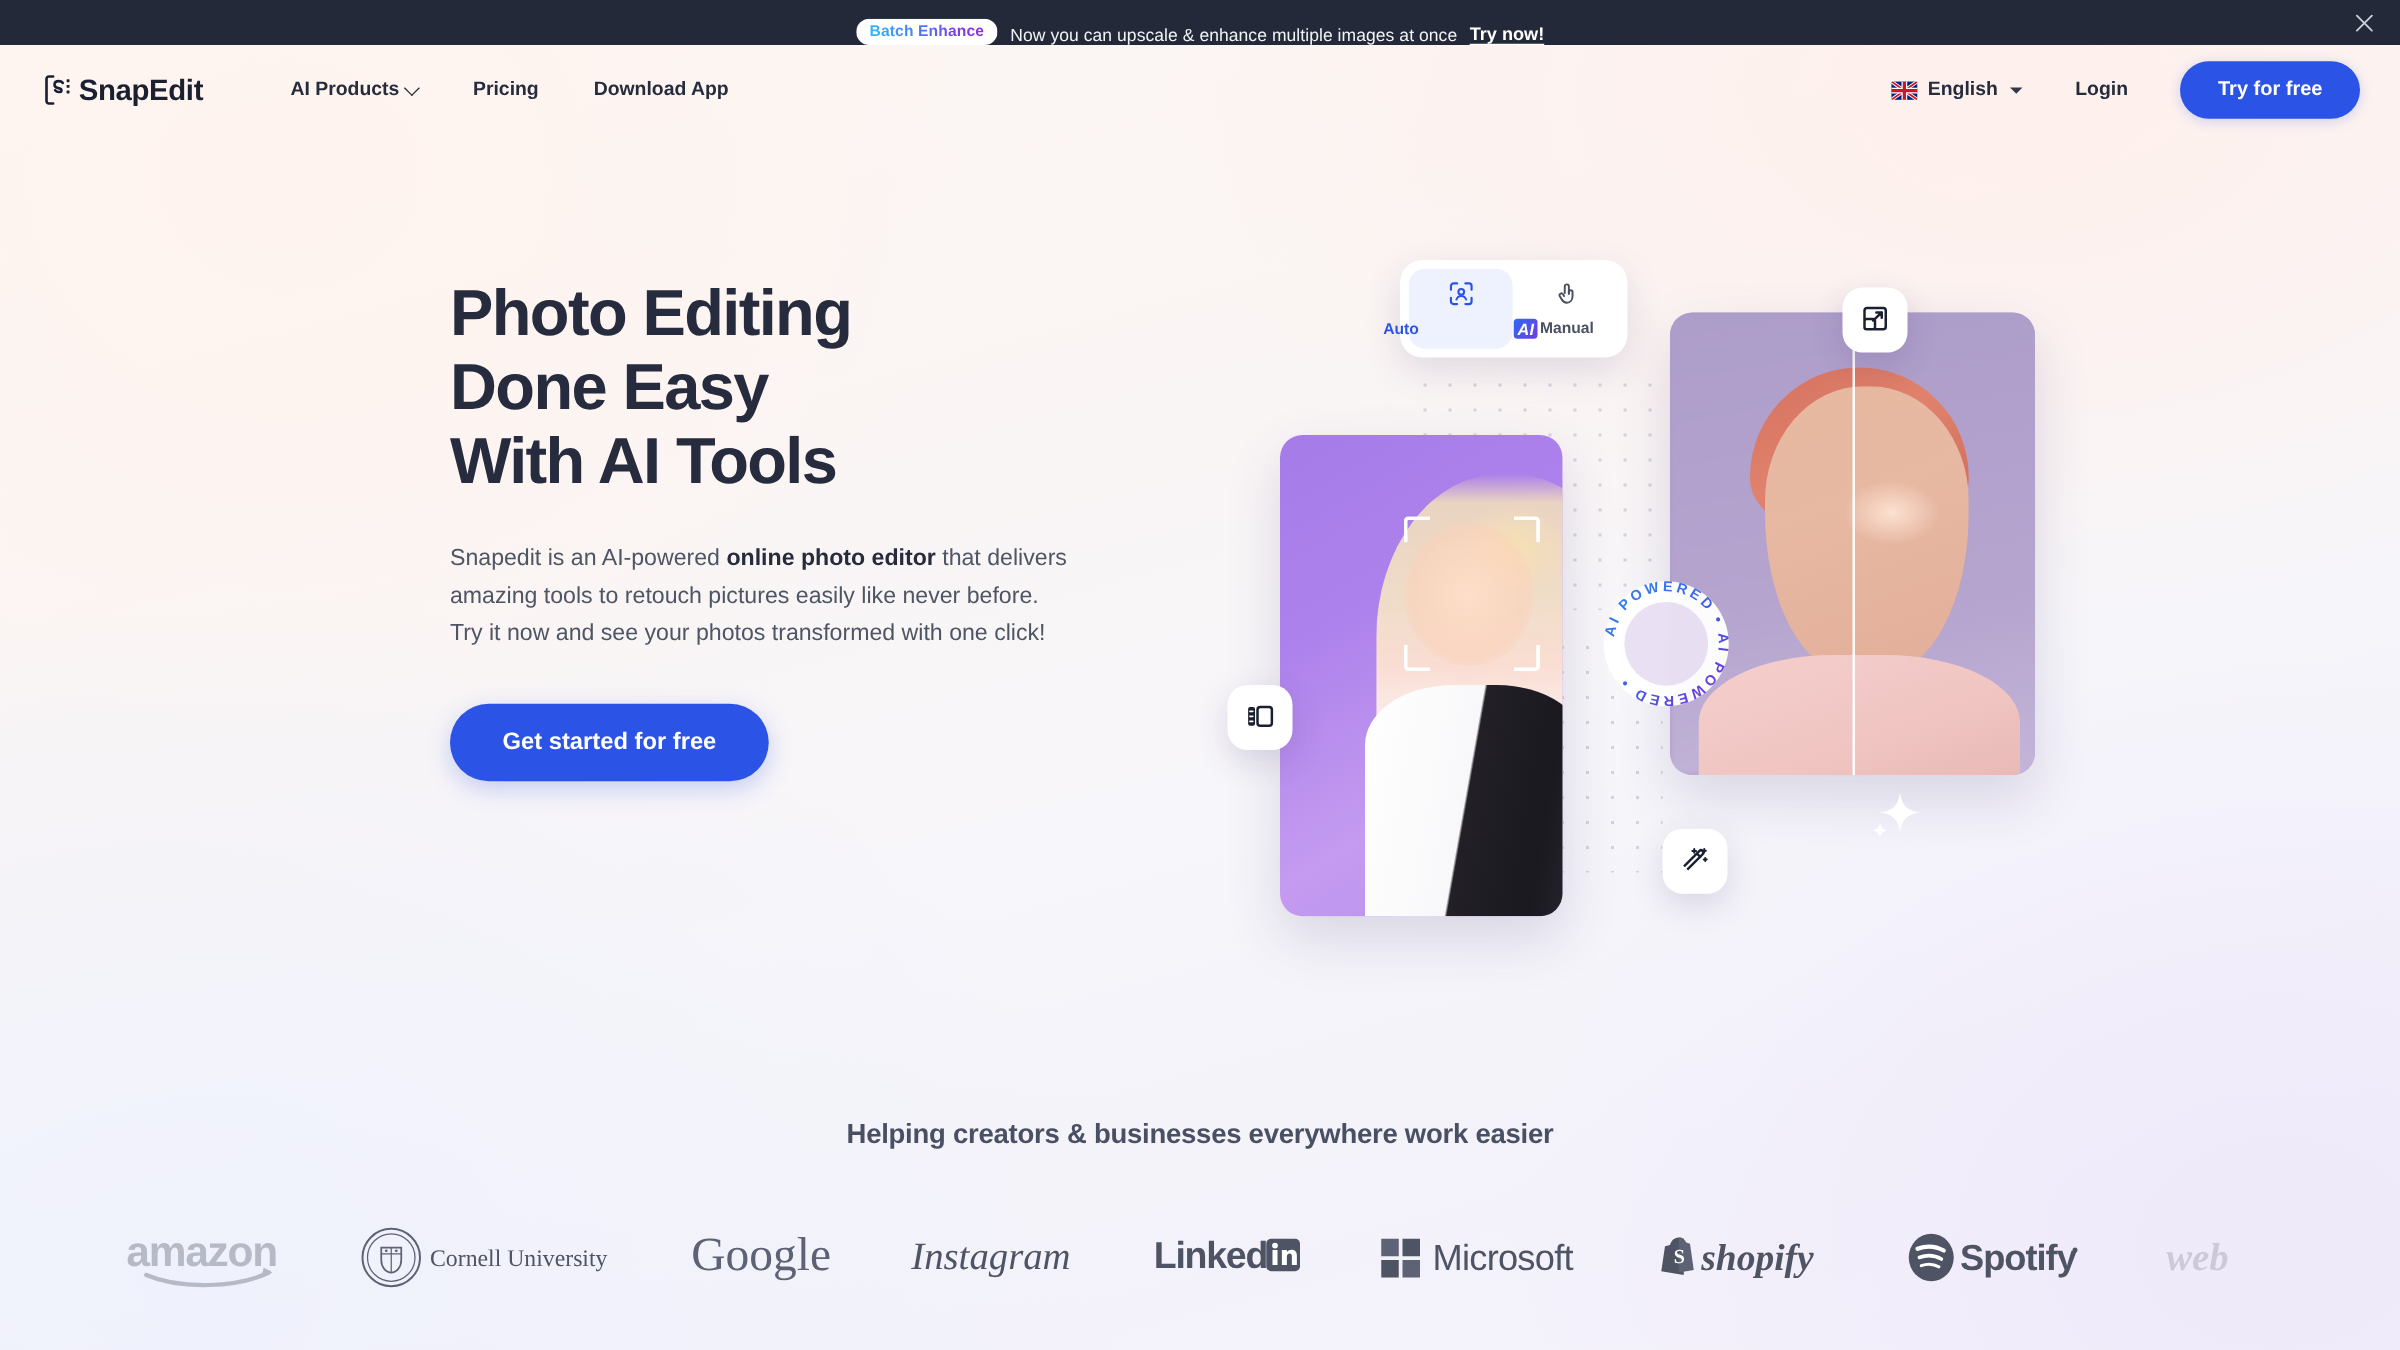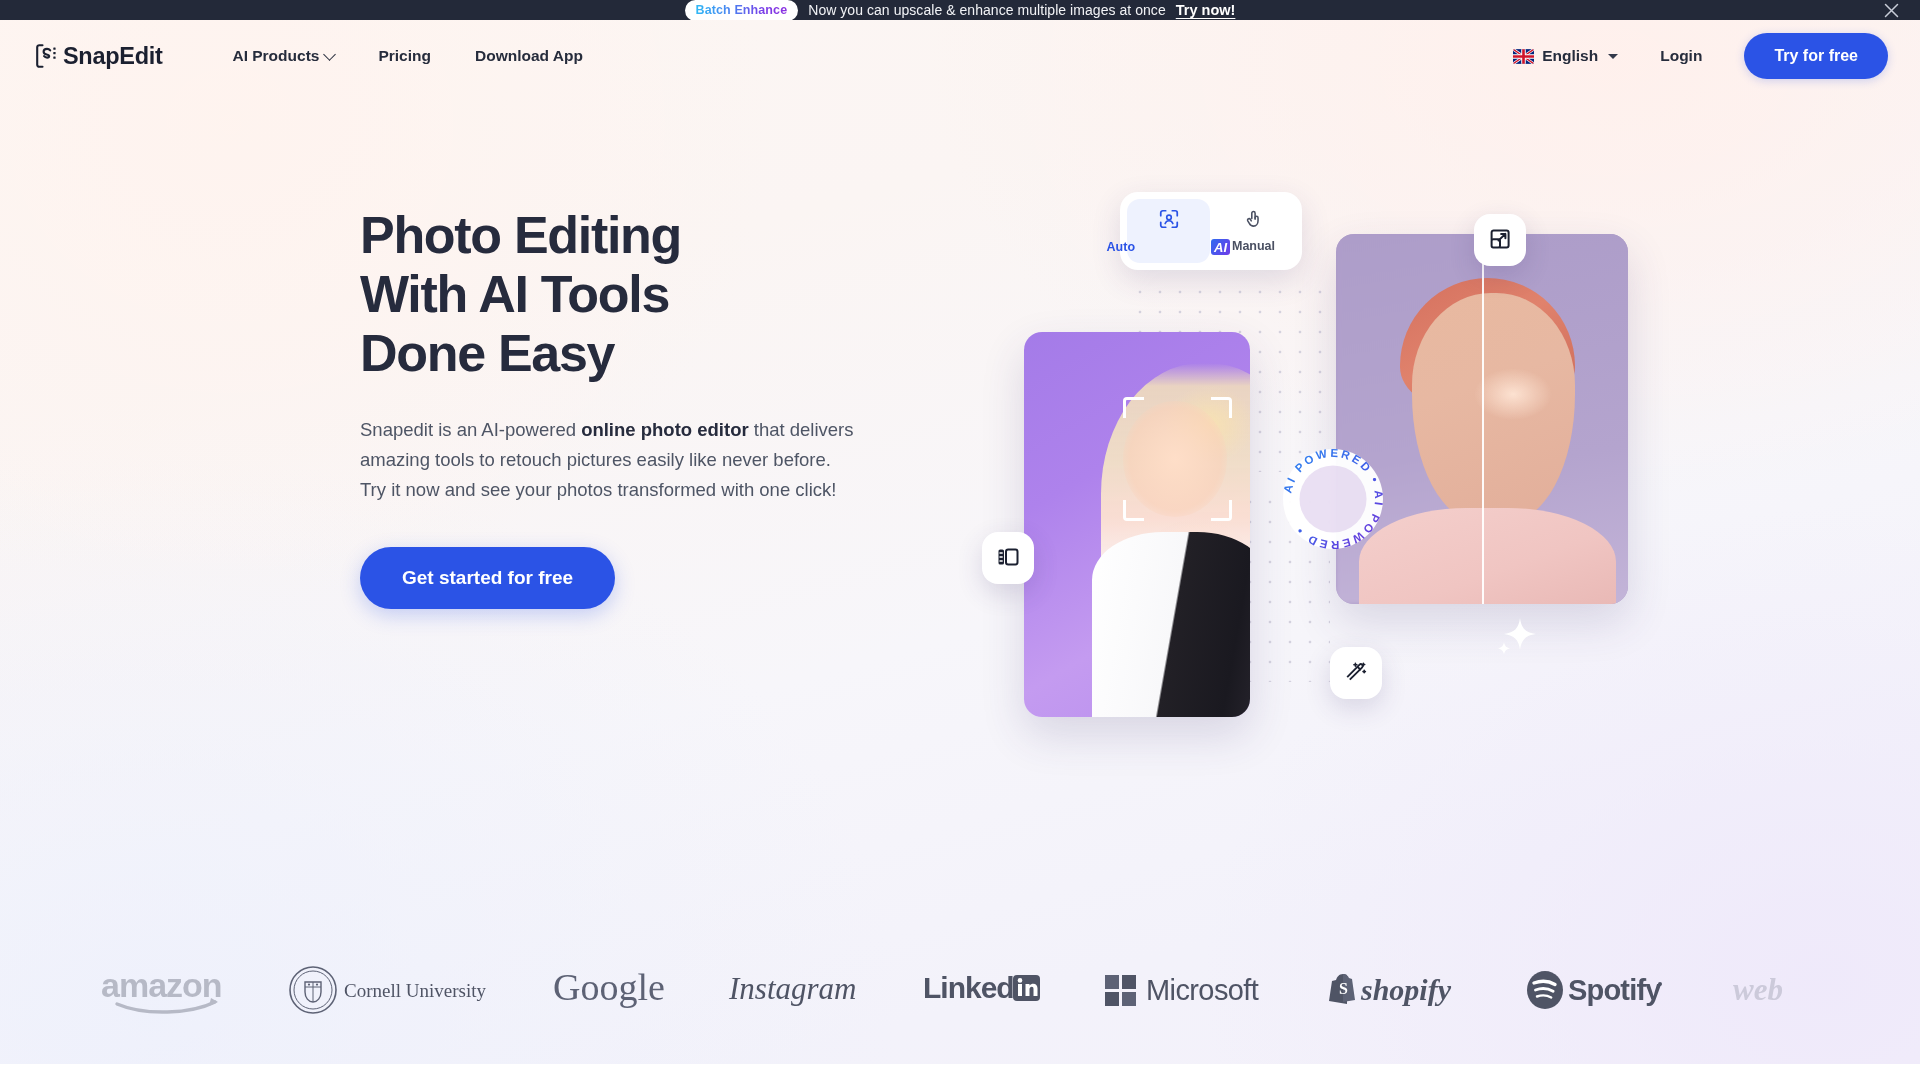"Batch Enhance" .announce-bar { align-items: center -> flex-end; height: 20px -> 36px }
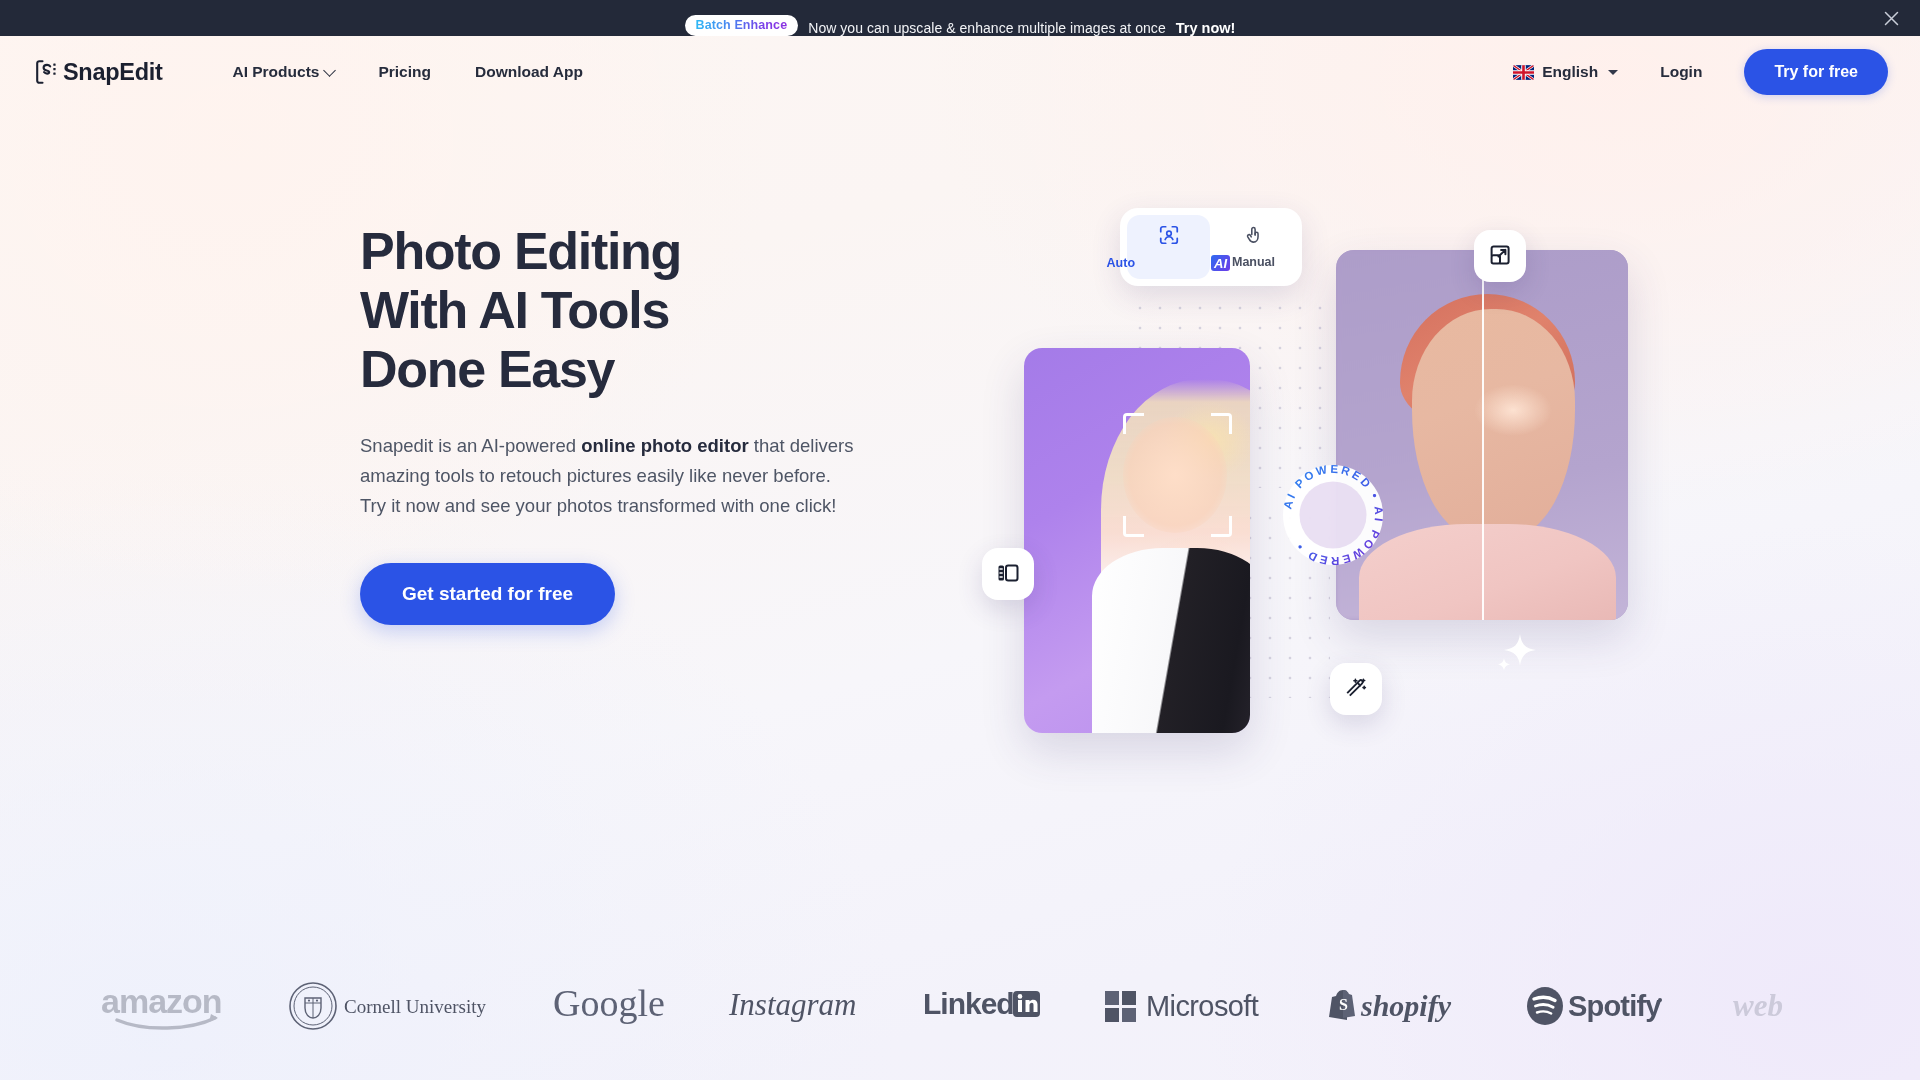"With AI Tools" span { order: before "Done Easy" -> after "Done Easy" }
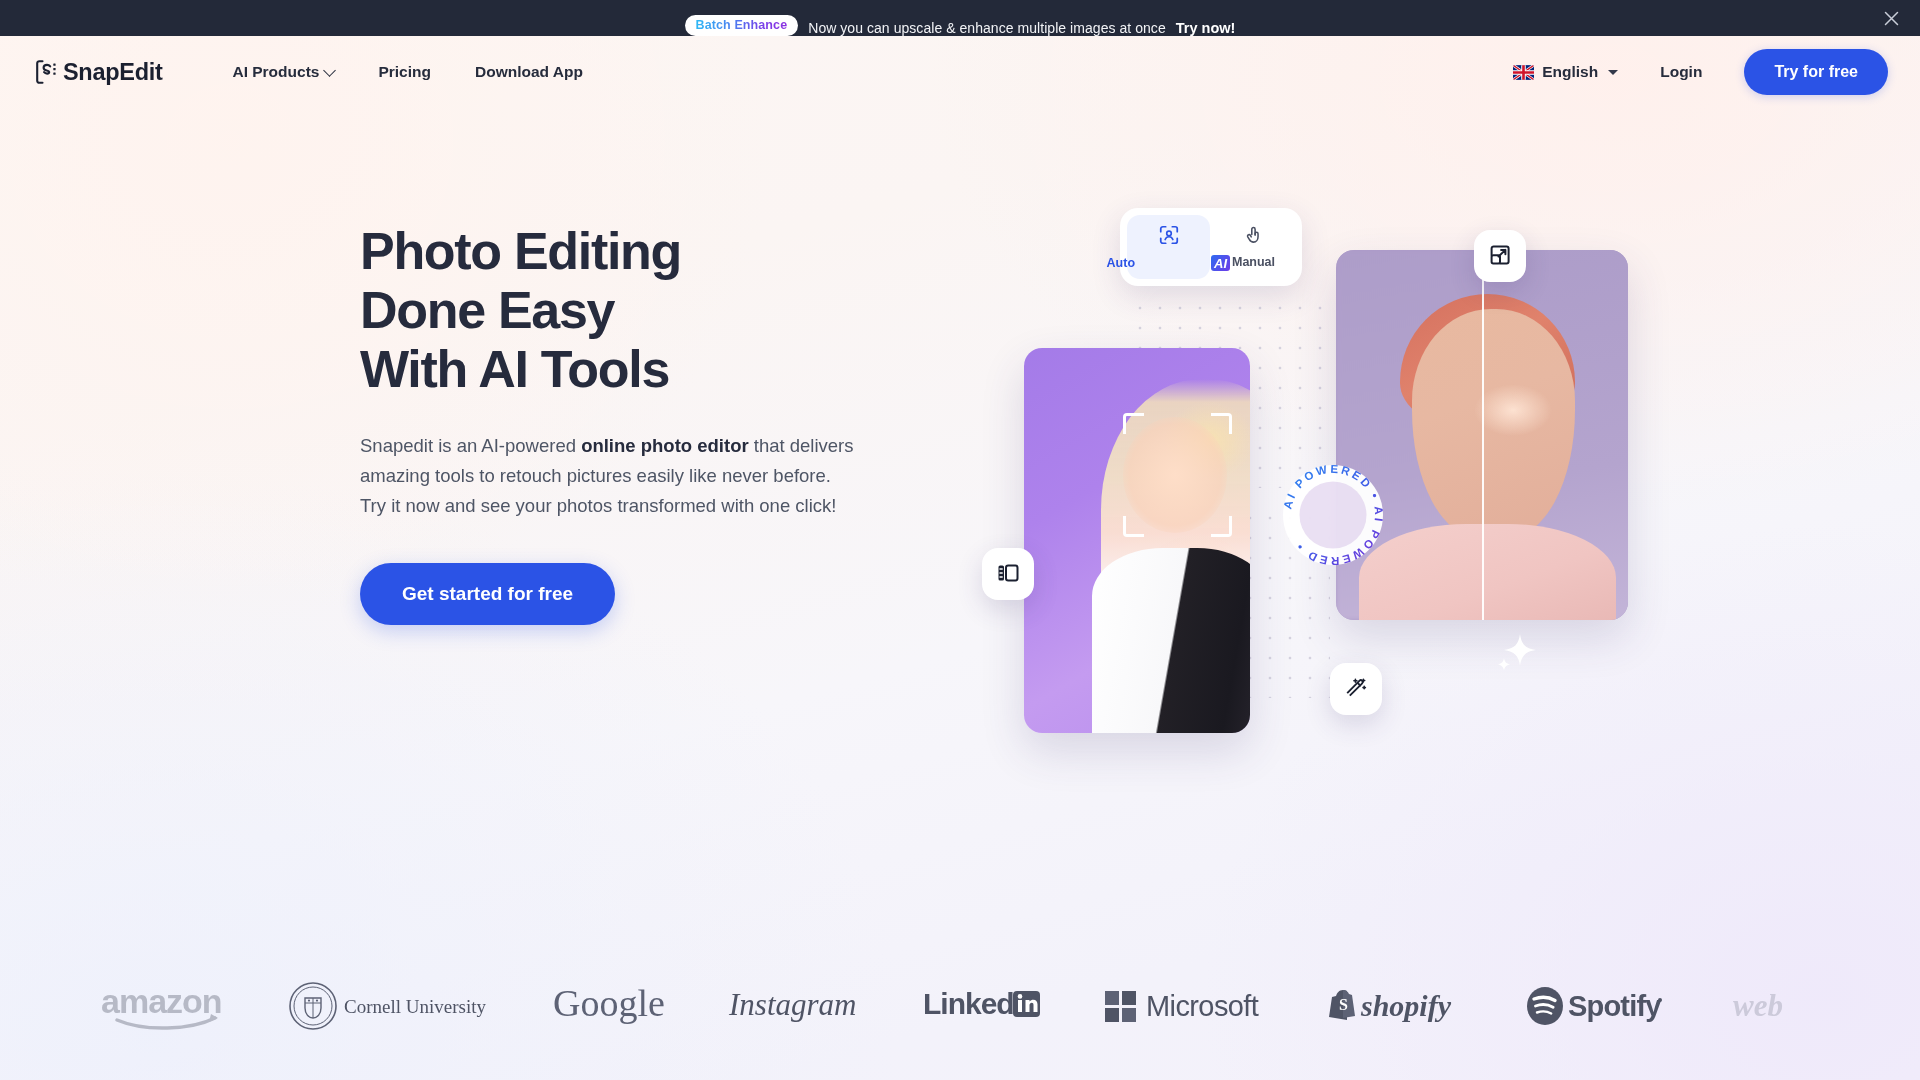"Helping creators & businesses everywhere" div.logos-title { html: none -> <div>Helping creators &amp; businesses everywhere work easier</div> }
